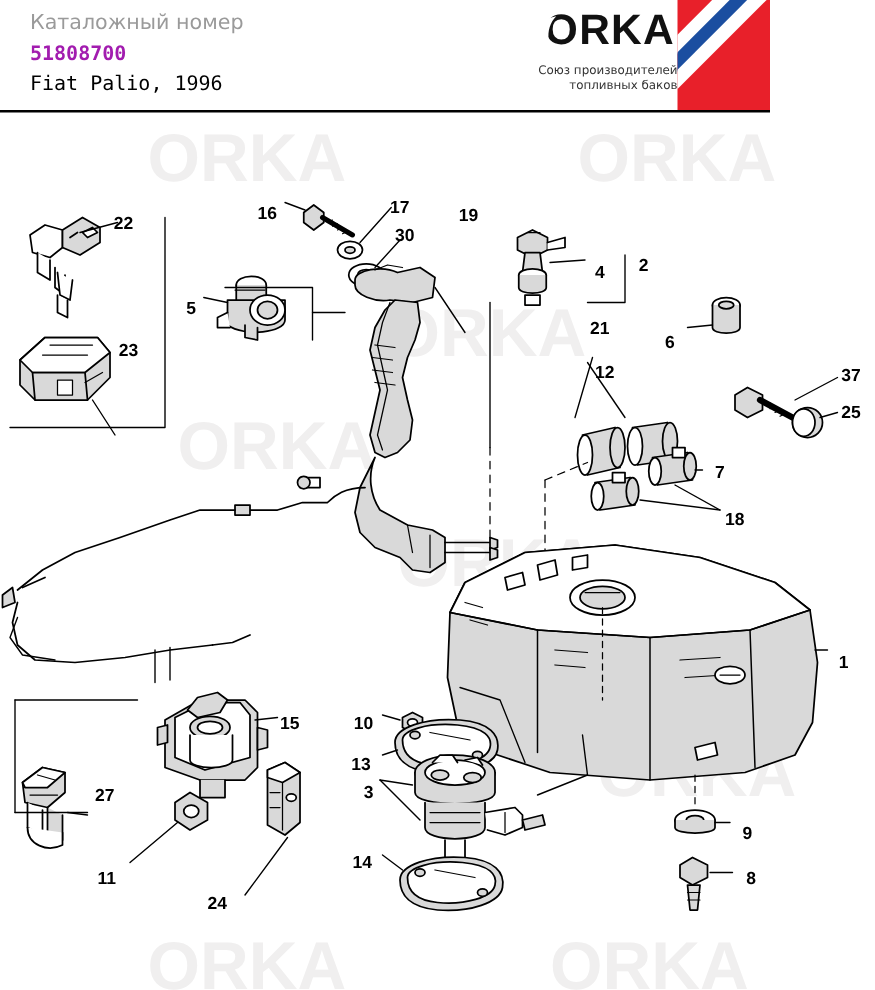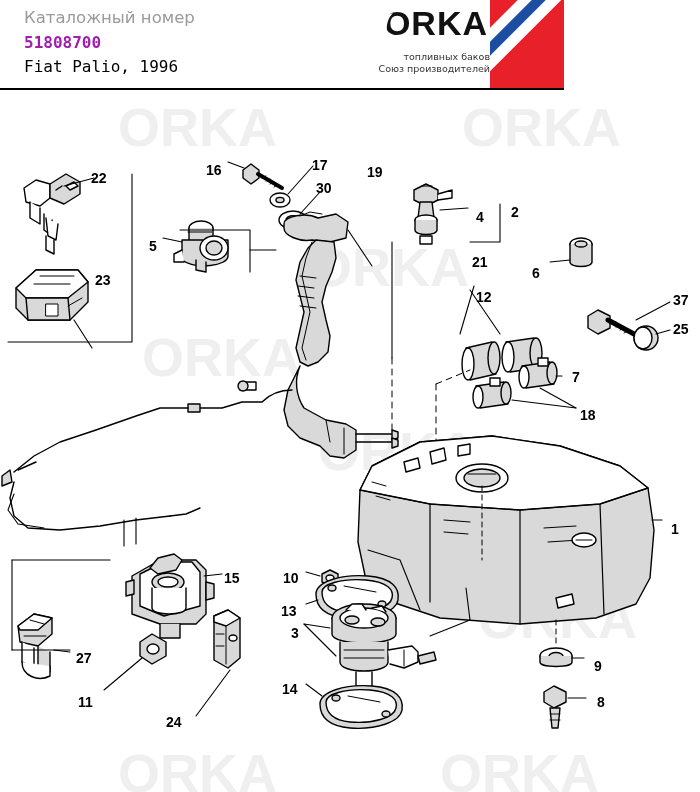"Каталожный номер" #header { width: 564px -> 616px }
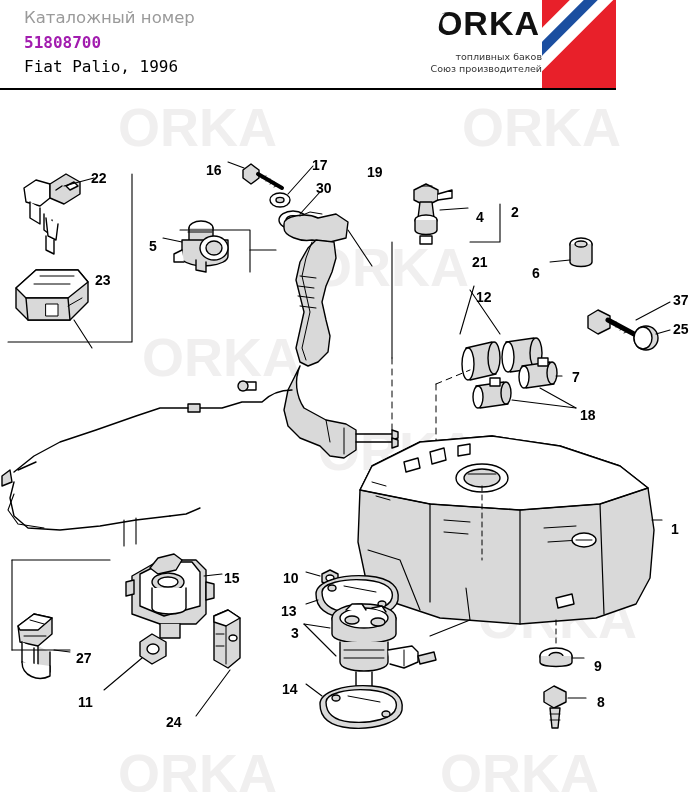"топливных баков" div { order: before "Союз производителей" -> after "Союз производителей" }
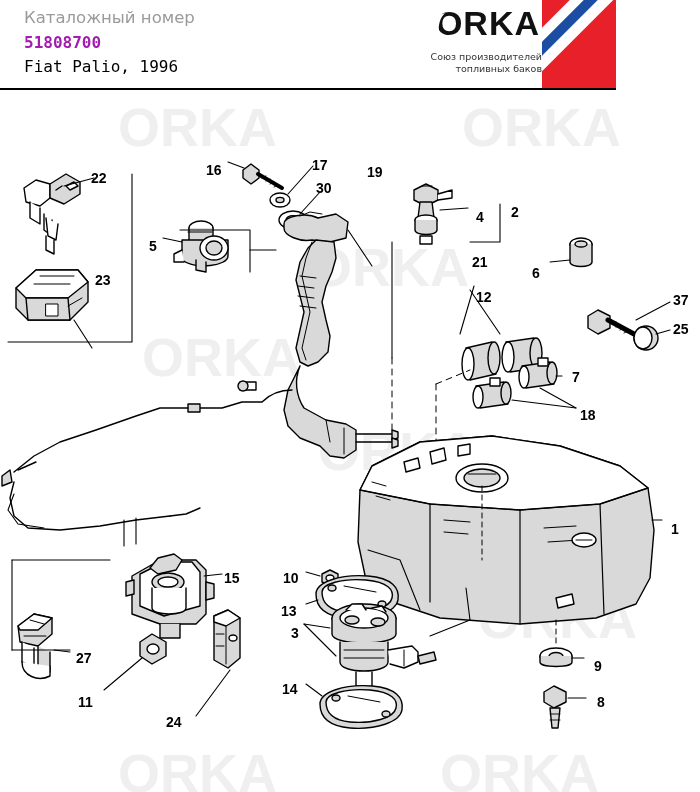"27" div.callout { top: 650px -> 628px }
